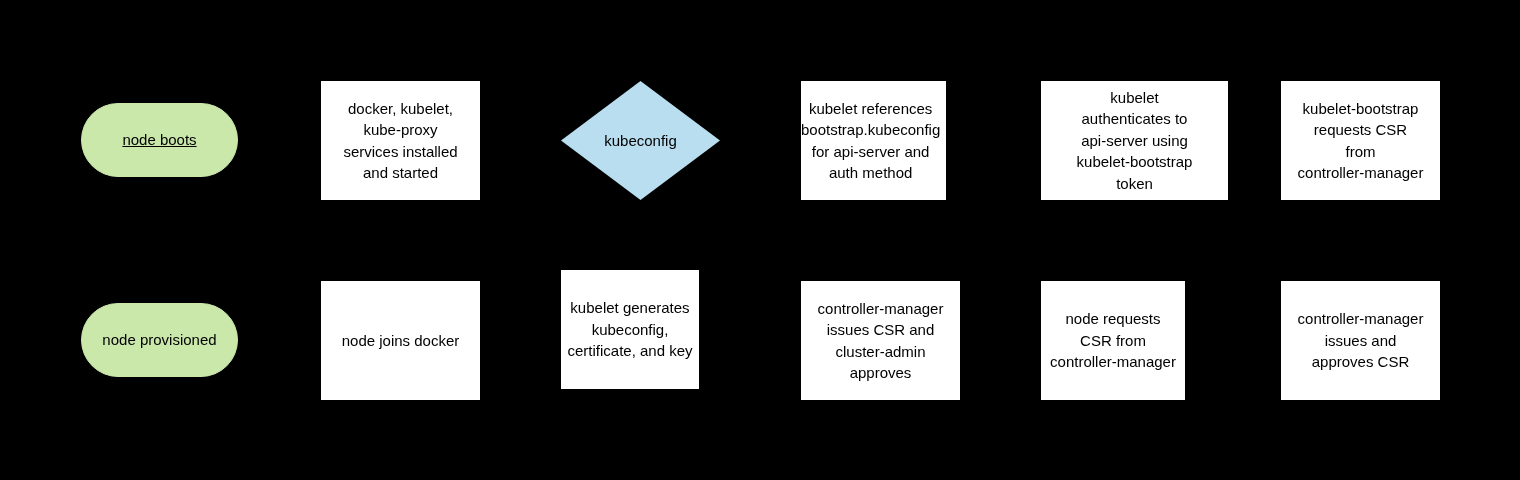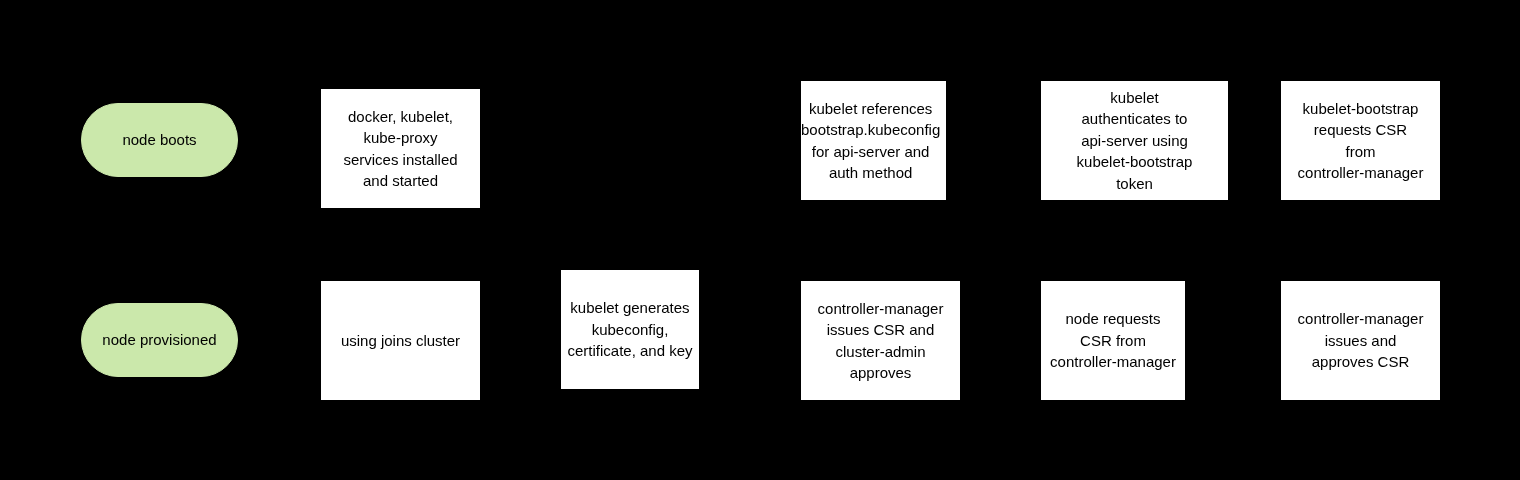"docker, kubelet," div.node { margin-top: 8px -> none }
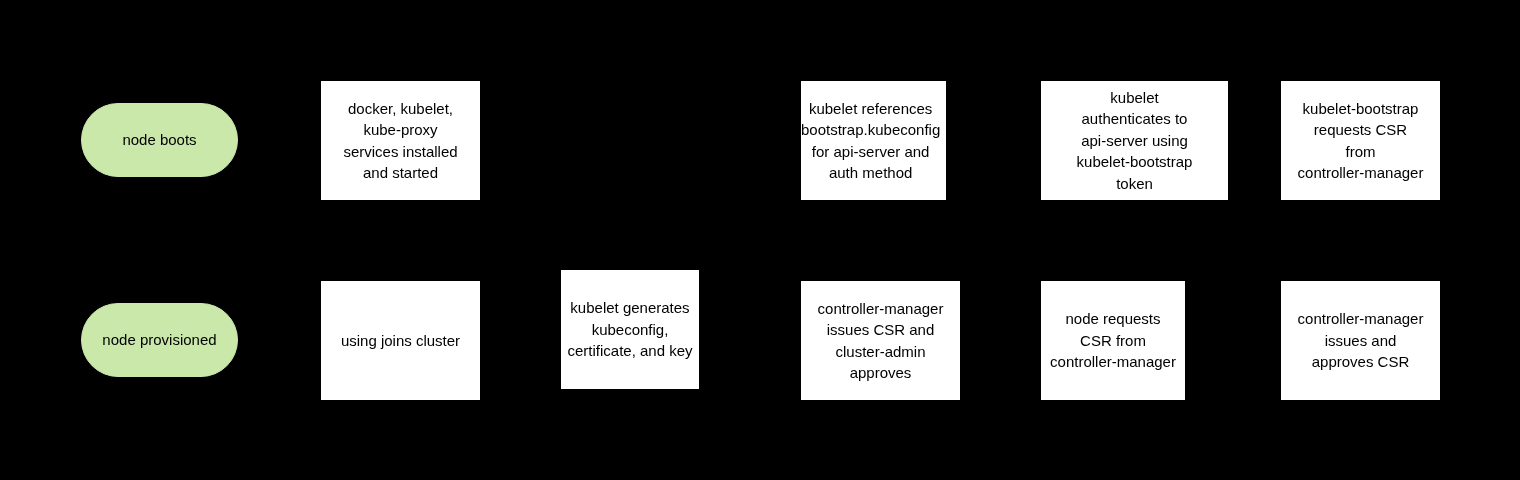"node boots" div.node { text-decoration: none -> underline }
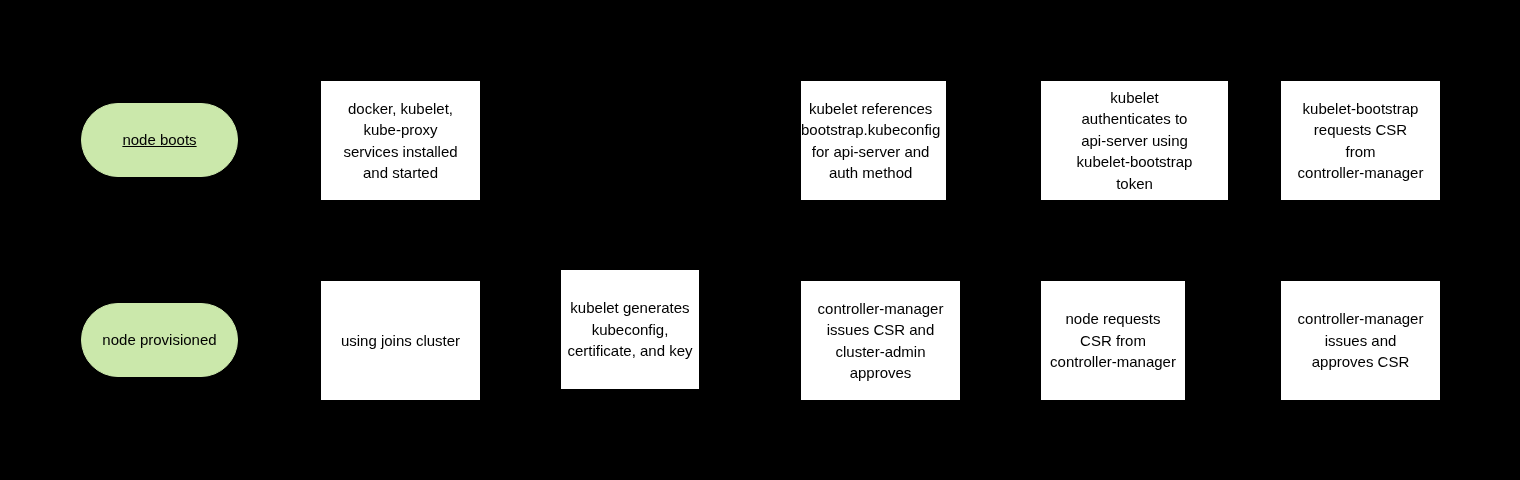"kubeconfig" div.node { html: none -> <div> <div></div> <span>kubeconfig</span> </div> }
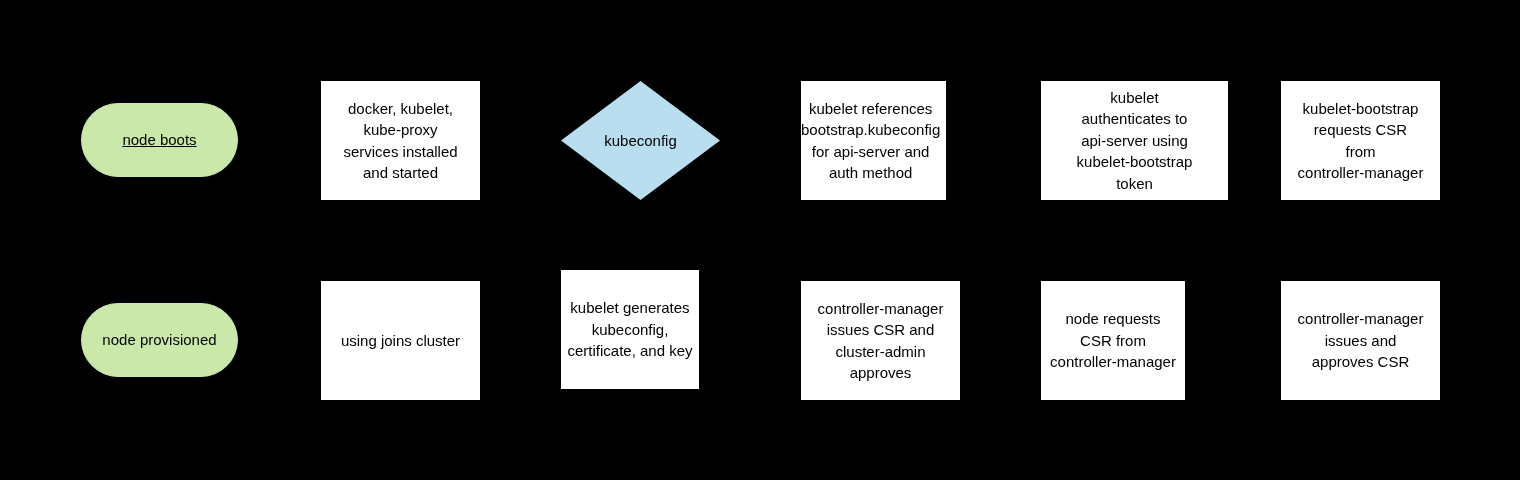"using joins cluster" span.label { text: using joins cluster -> node joins docker }
